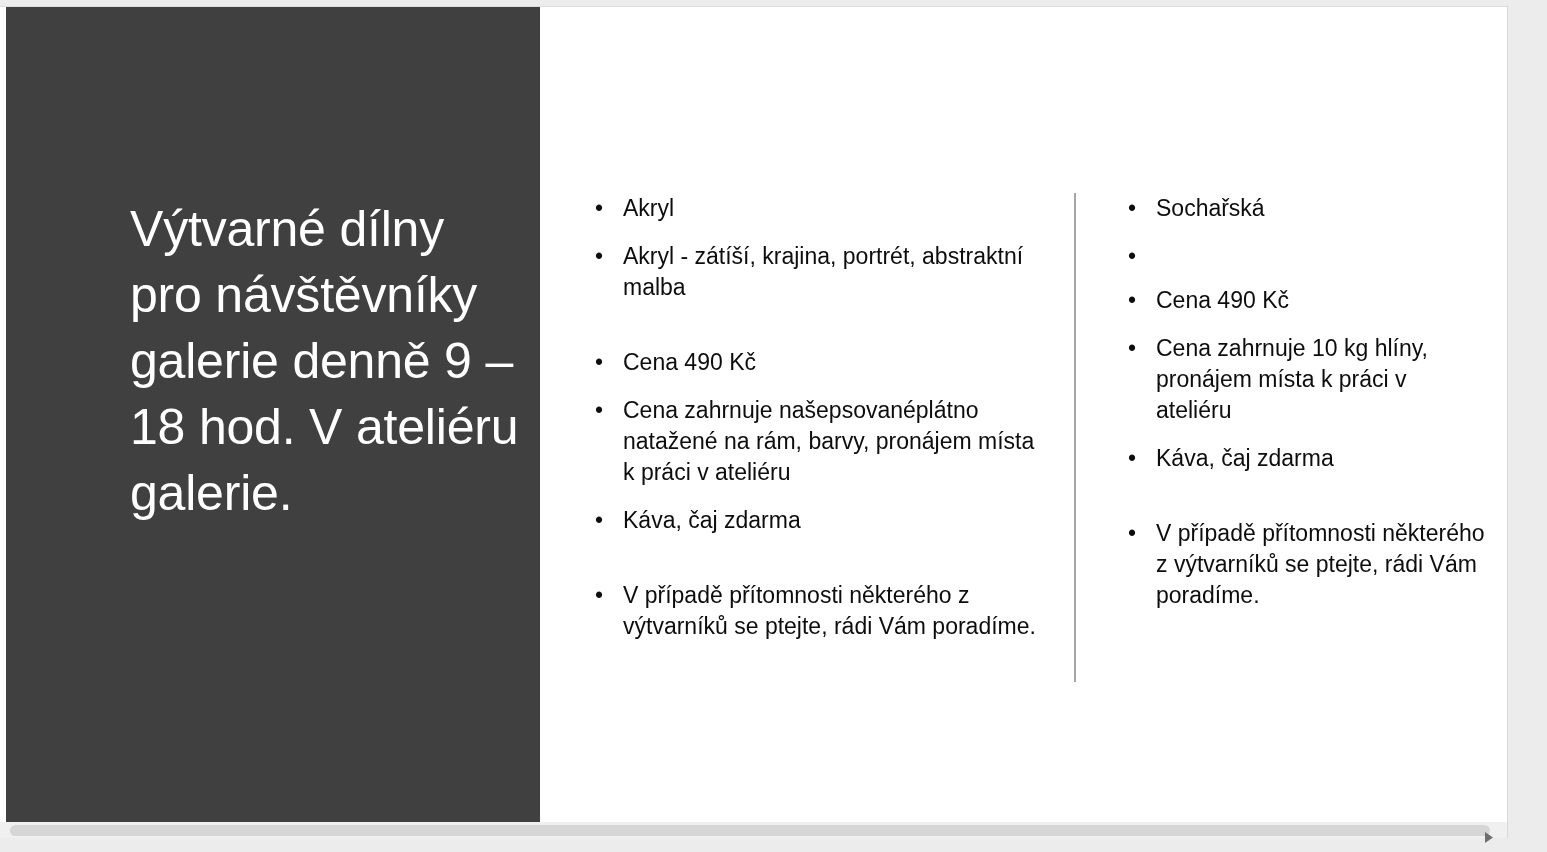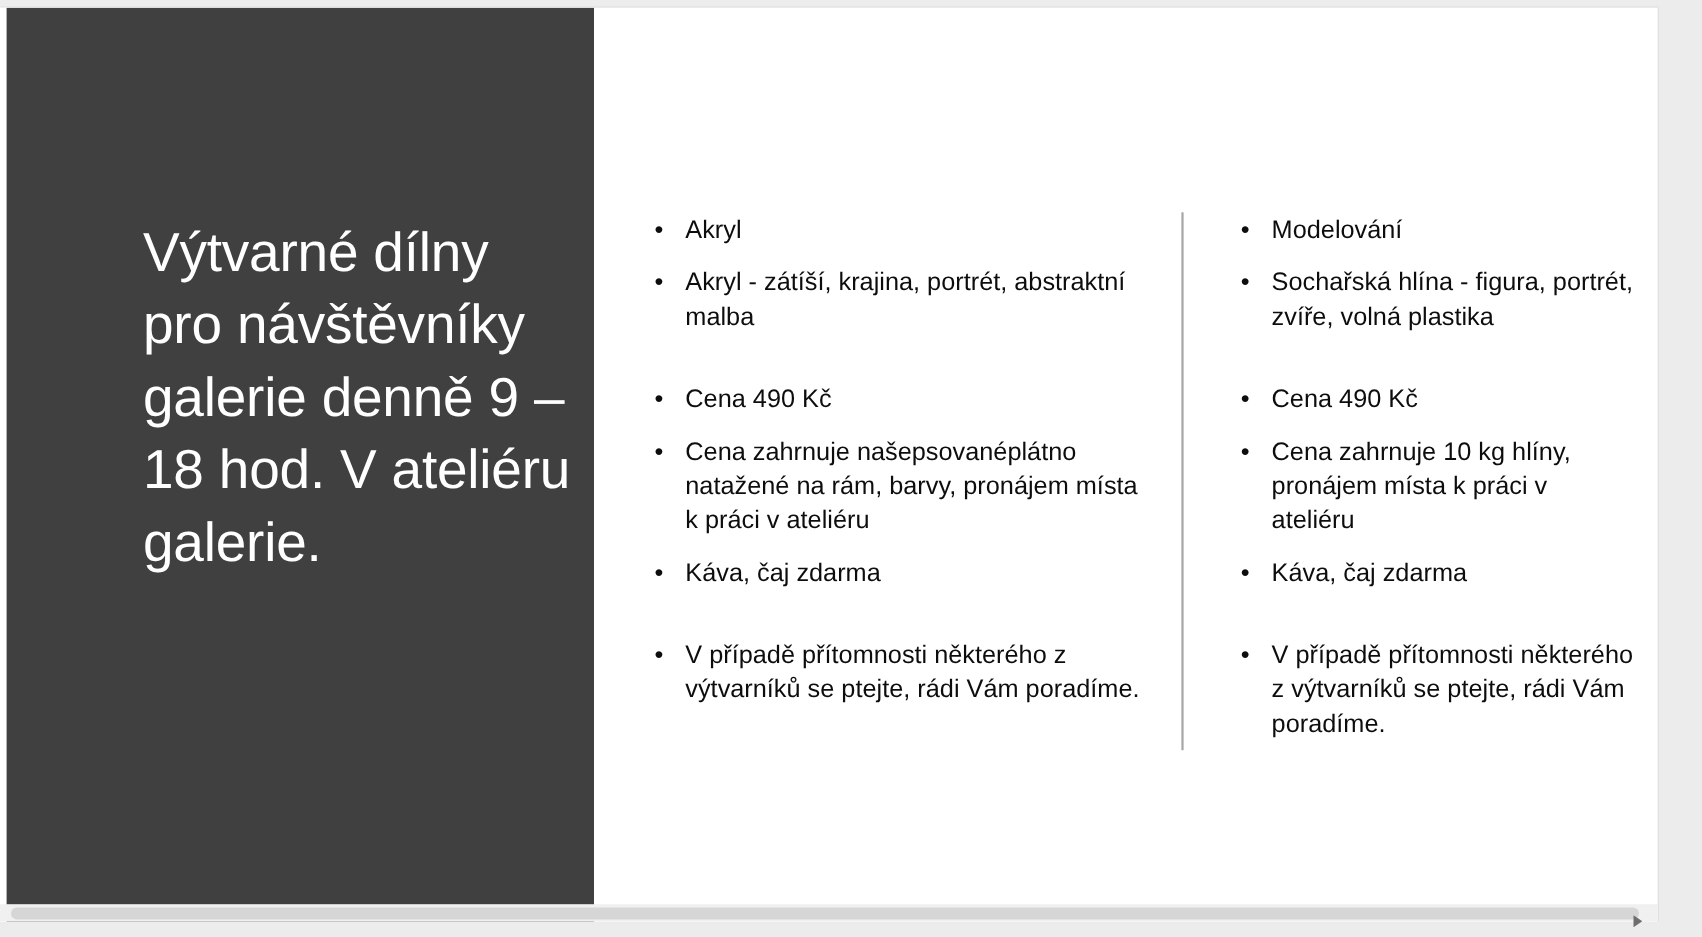"Modelování" span { text: Modelování -> Sochařská }
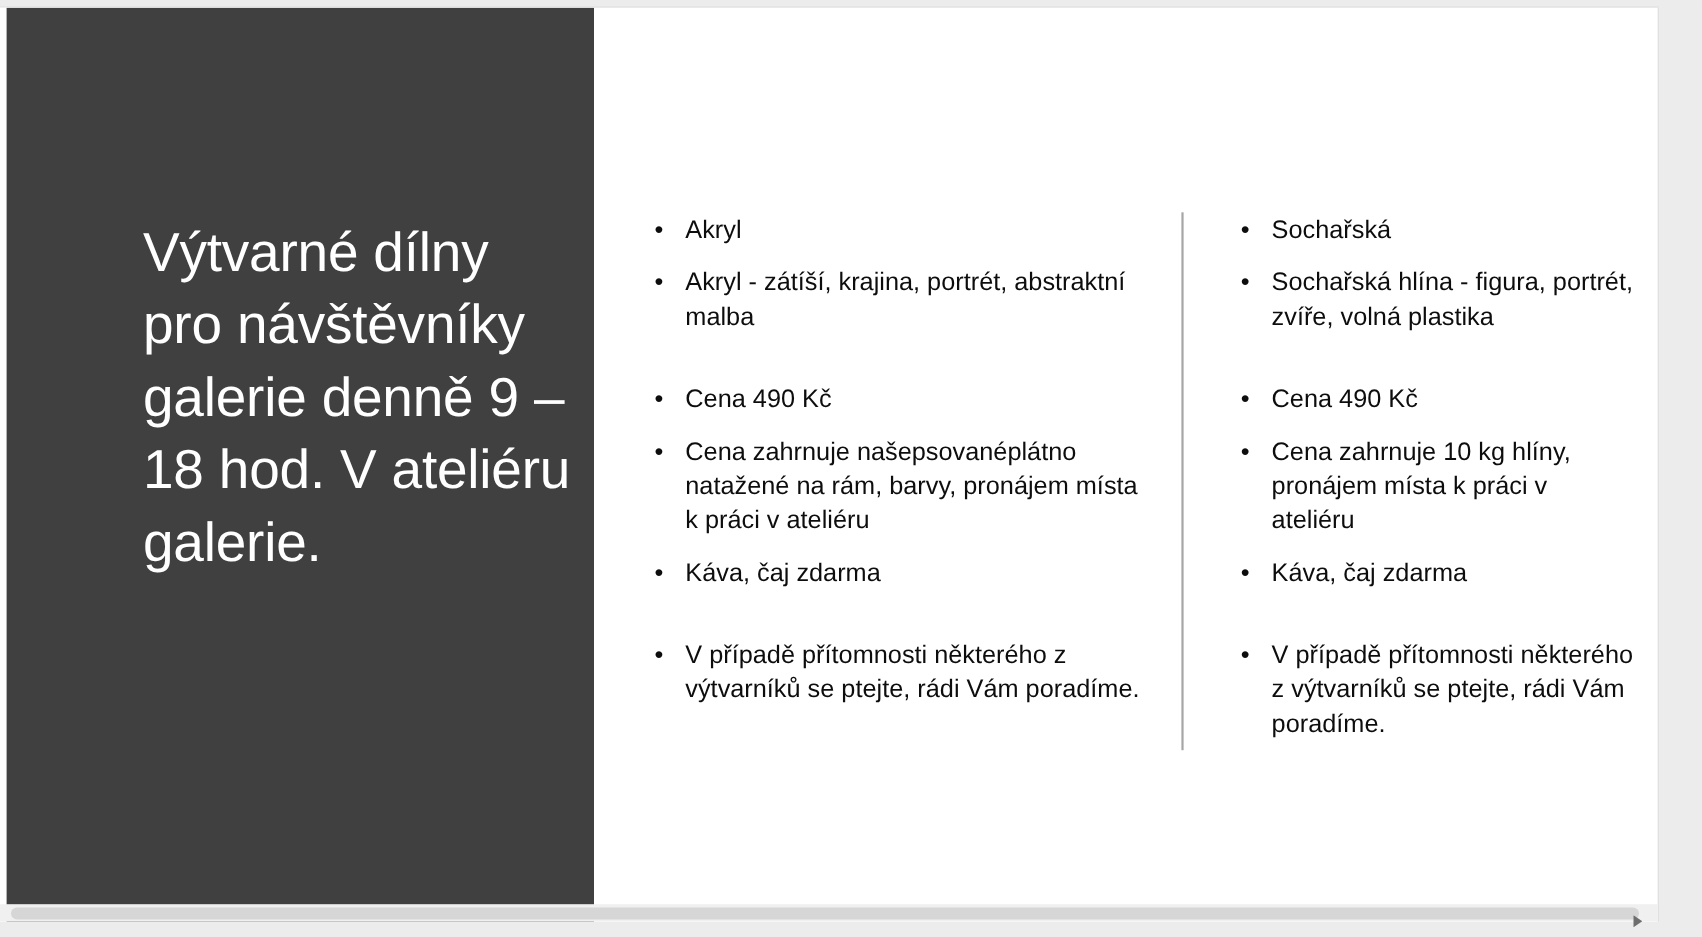"Sochařská hlína - figura, portrét," span { html: <span>Sochařská hlína - figura, portrét, zvíře, volná plastika</span> -> none }
